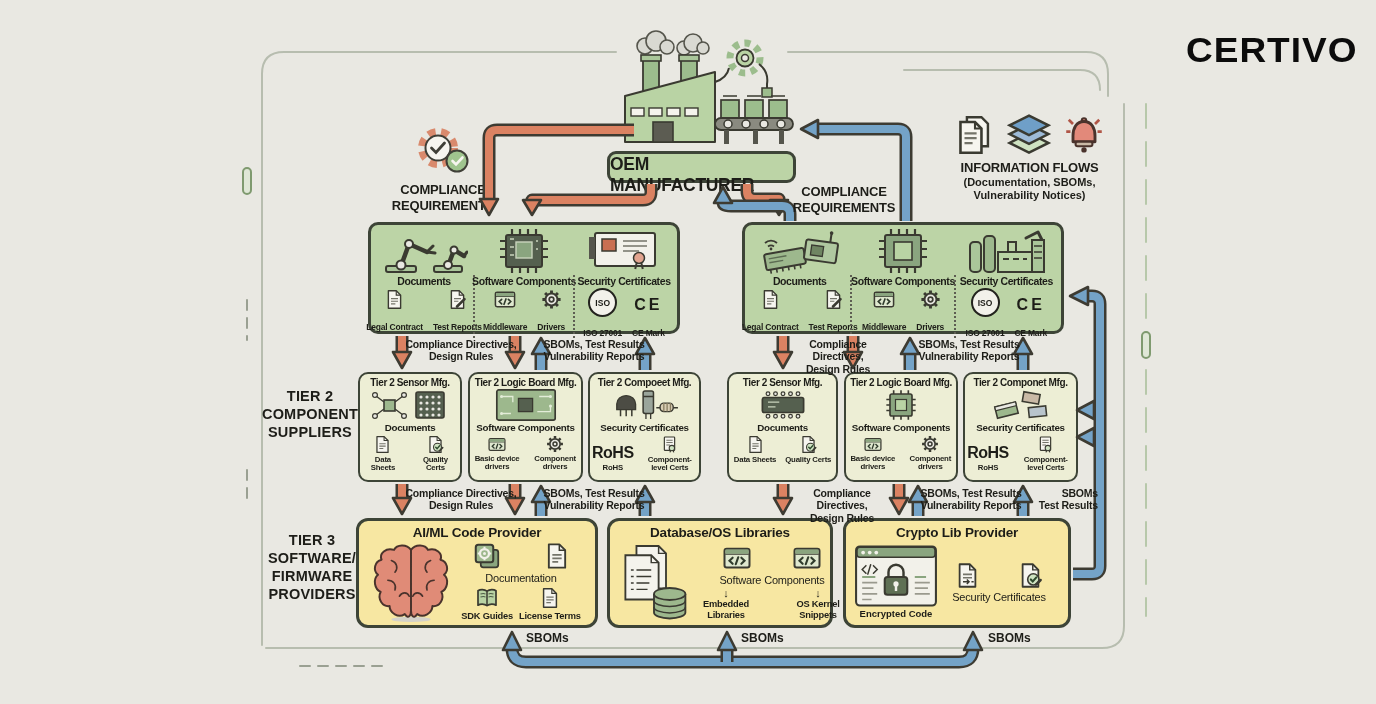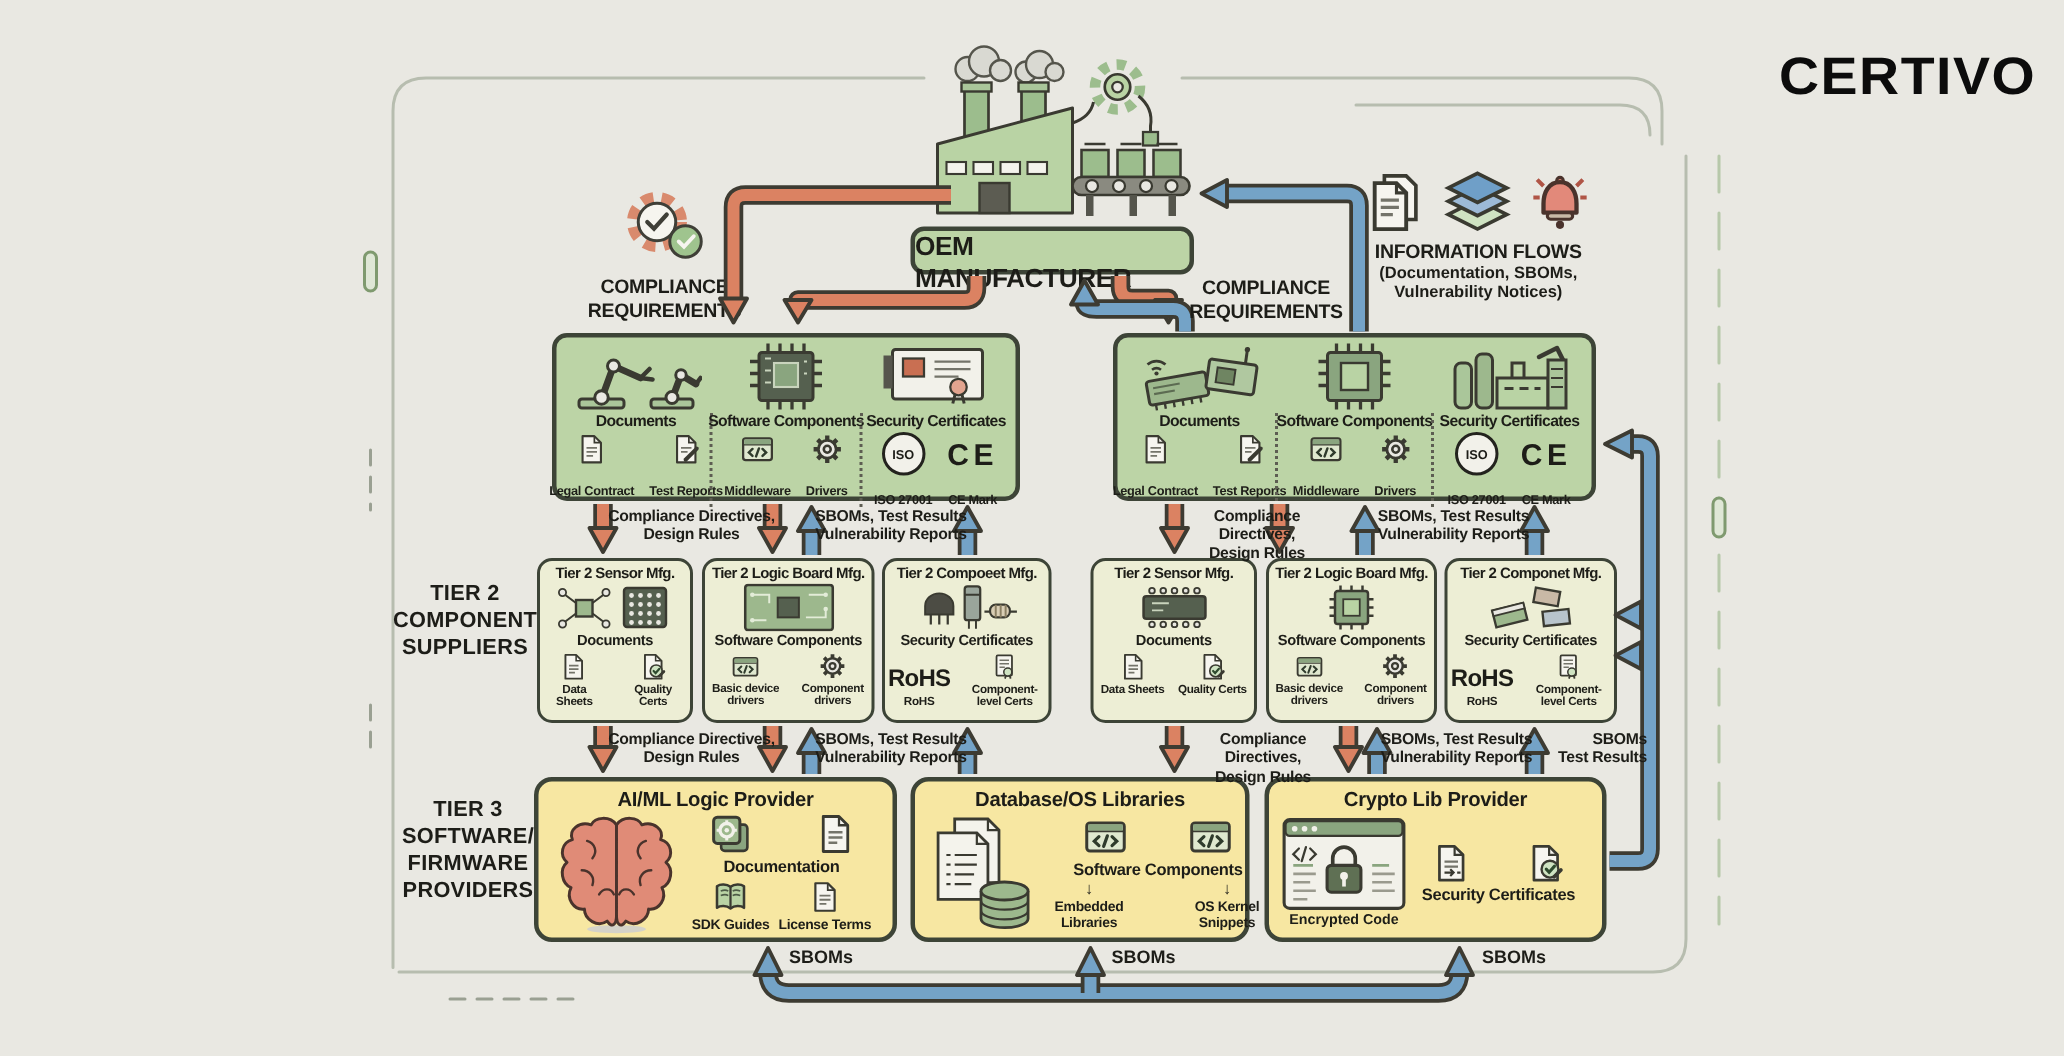"INFORMATION FLOWS" div.abs { left: 893px -> 937px }
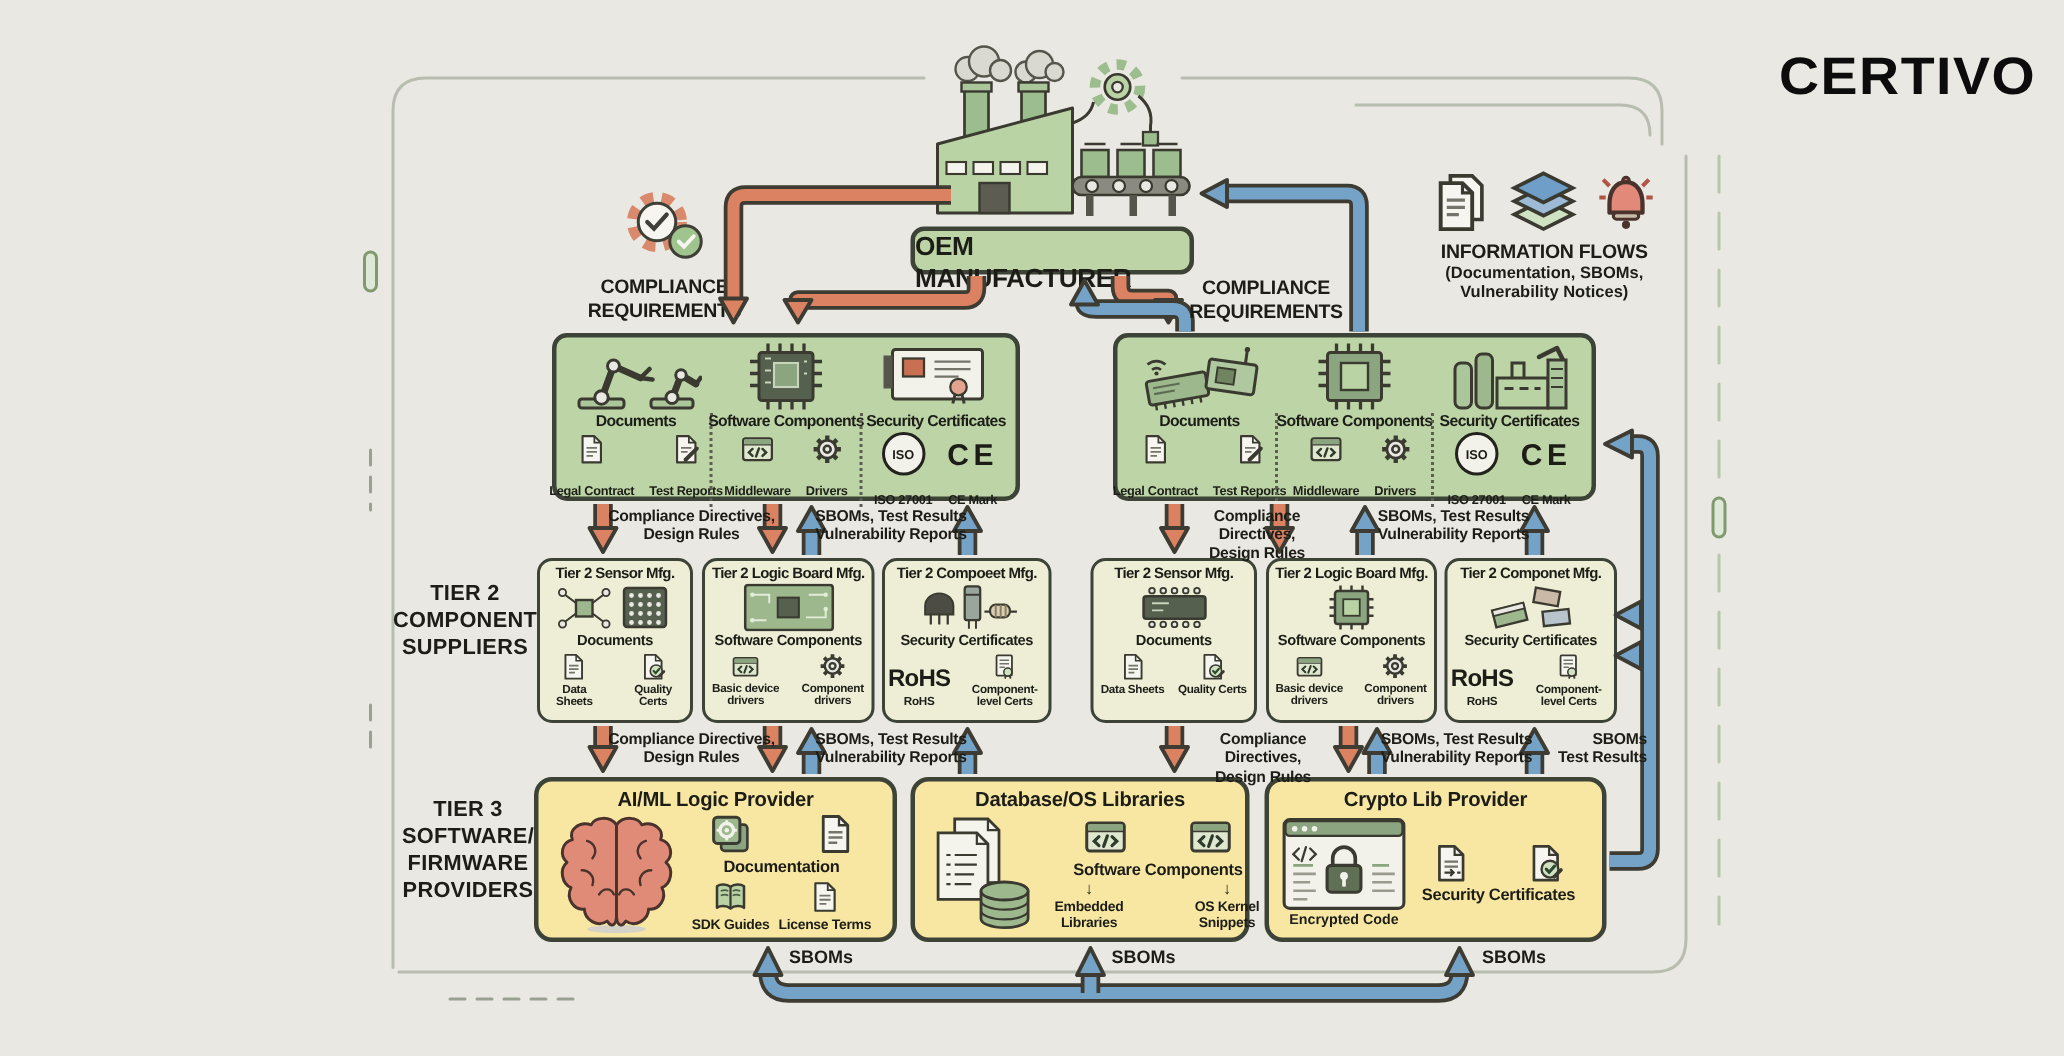"CE" .ce { font-size: 20px -> 16px }
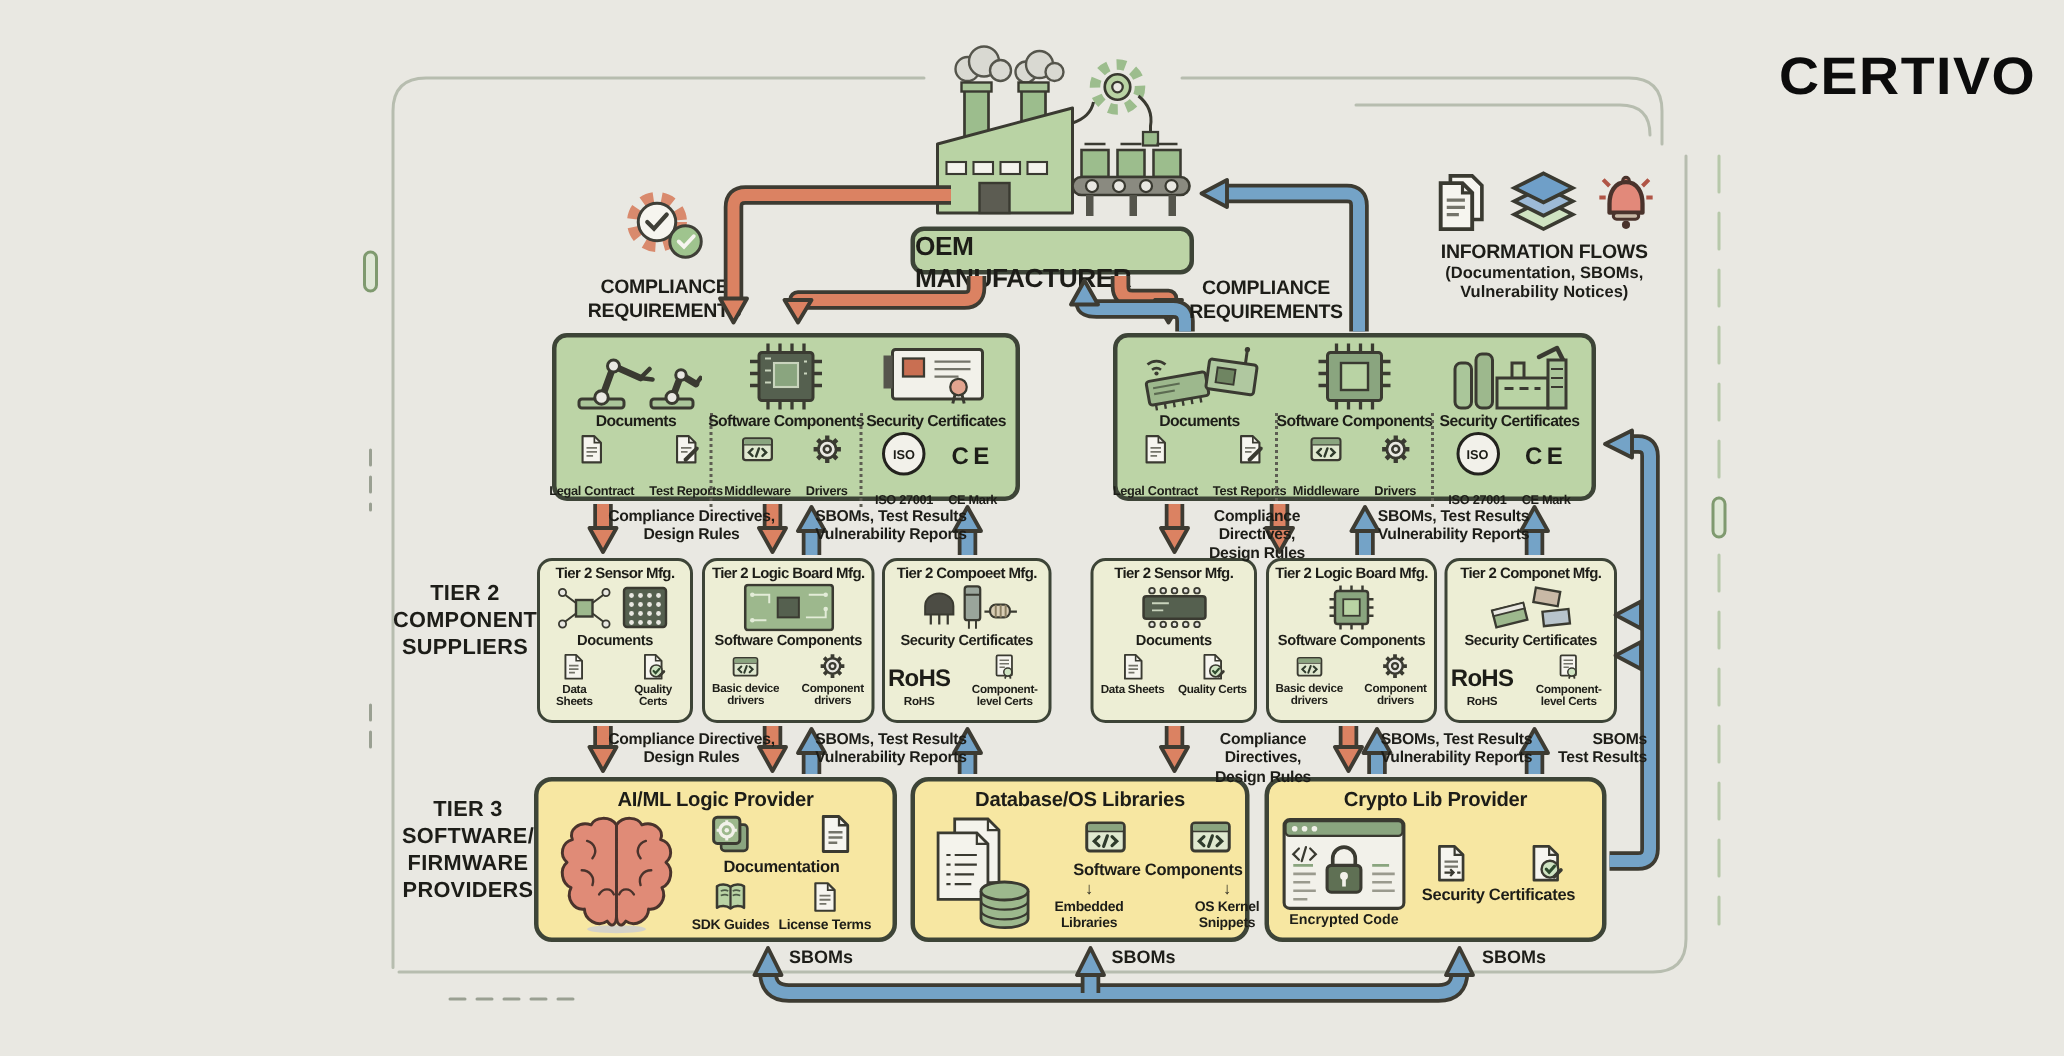"AI/ML Logic Provider" div.t3title { text: Logic -> Code }
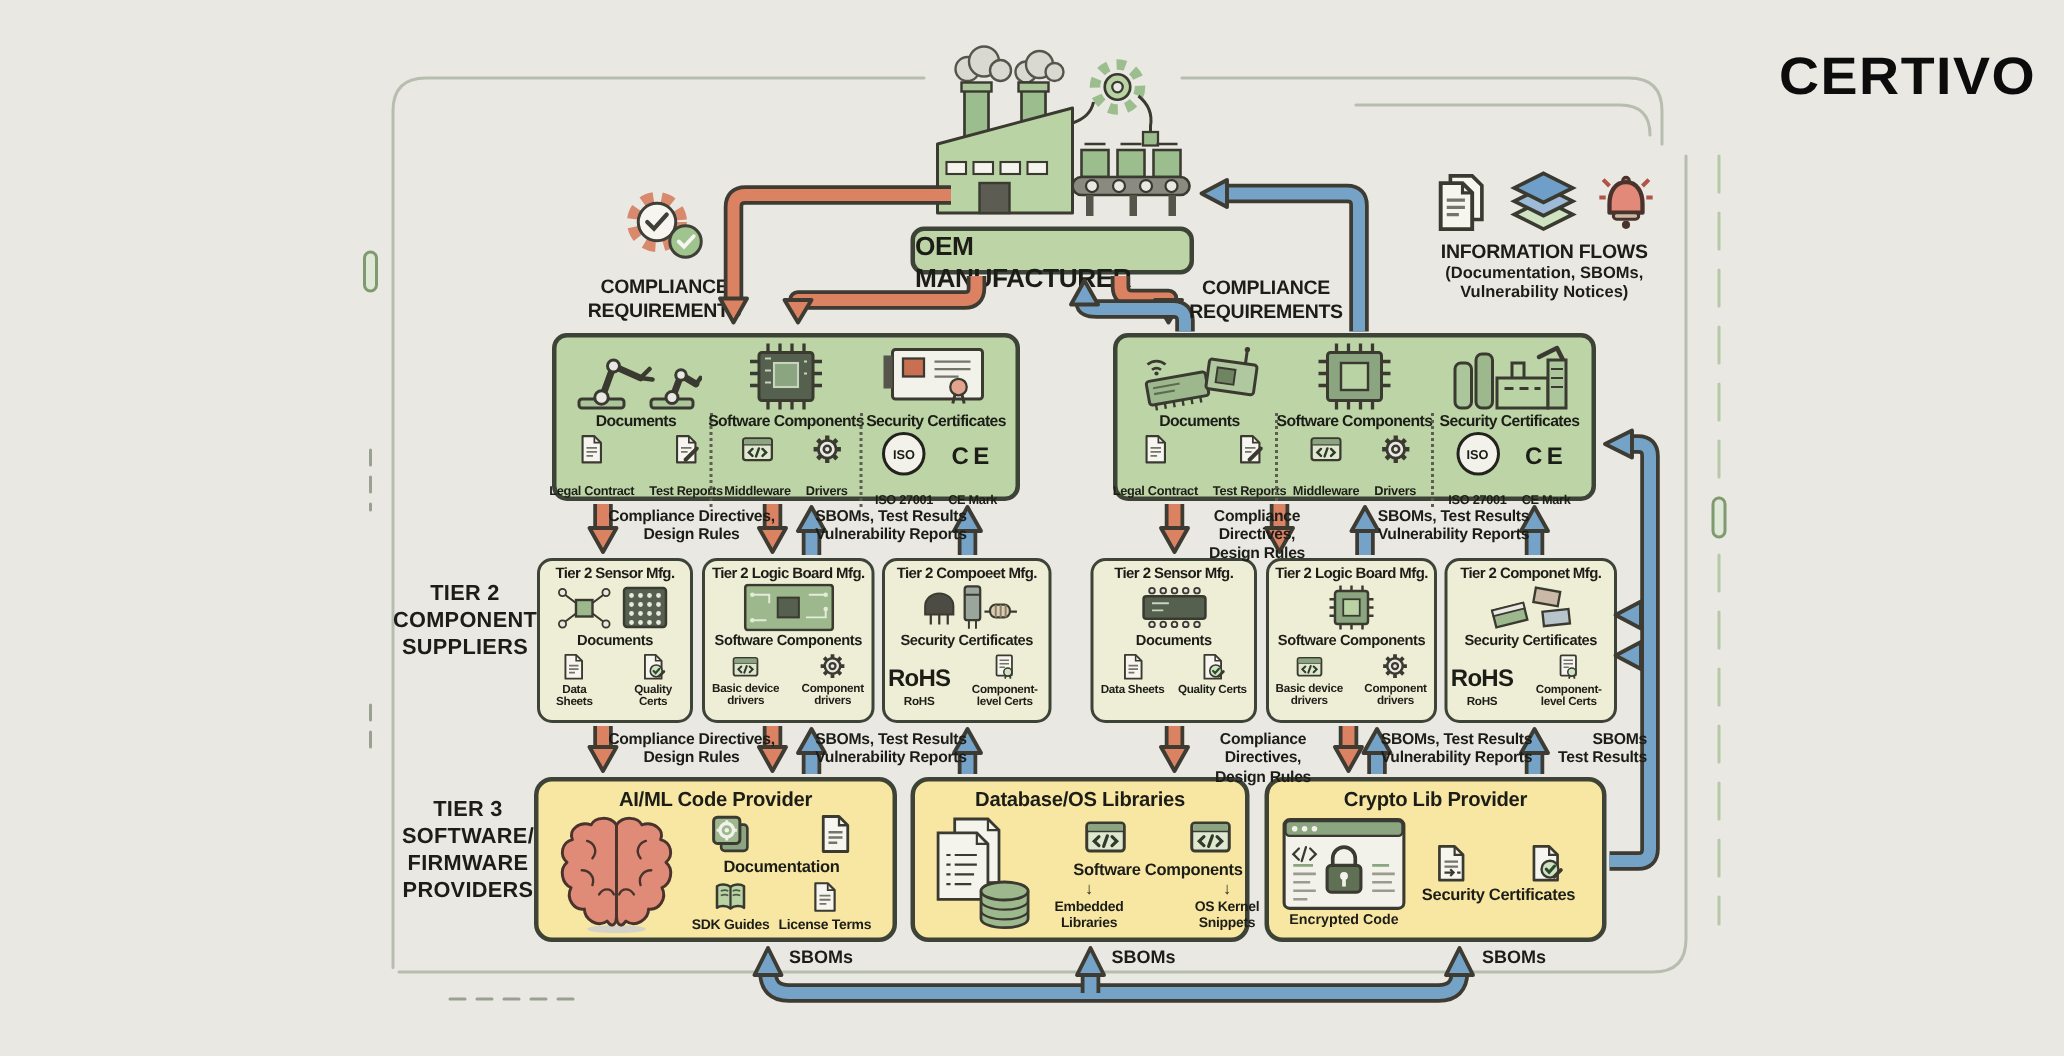"Documentation" .t3head { font-weight: 700 -> 400 }
